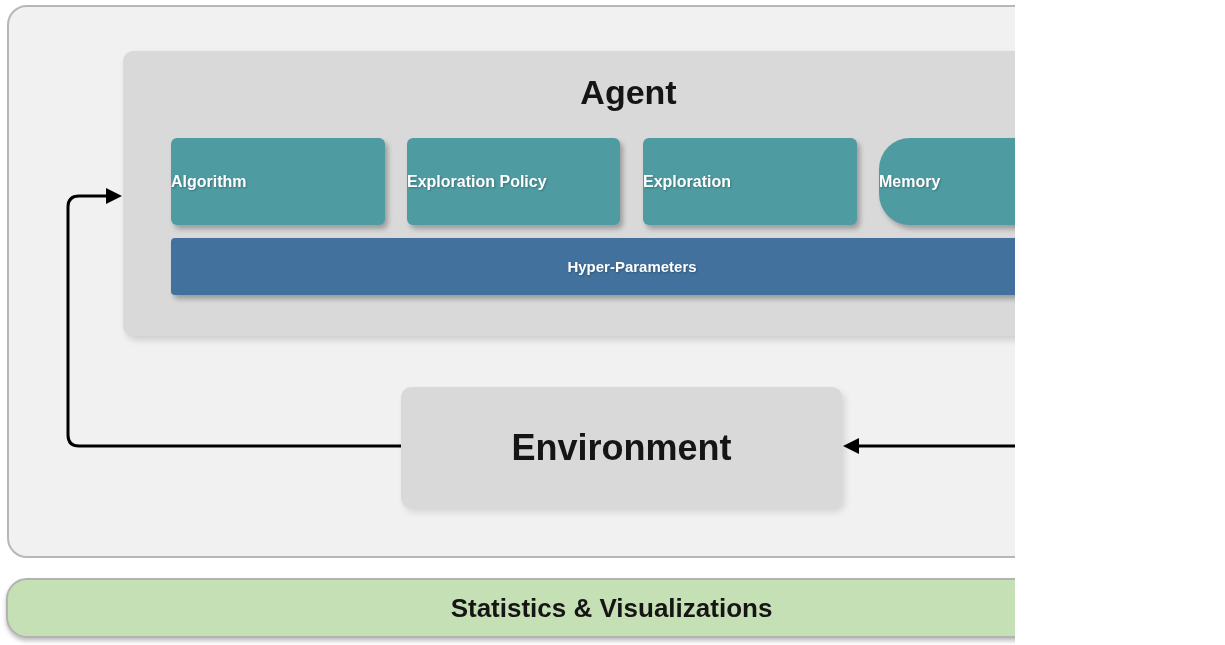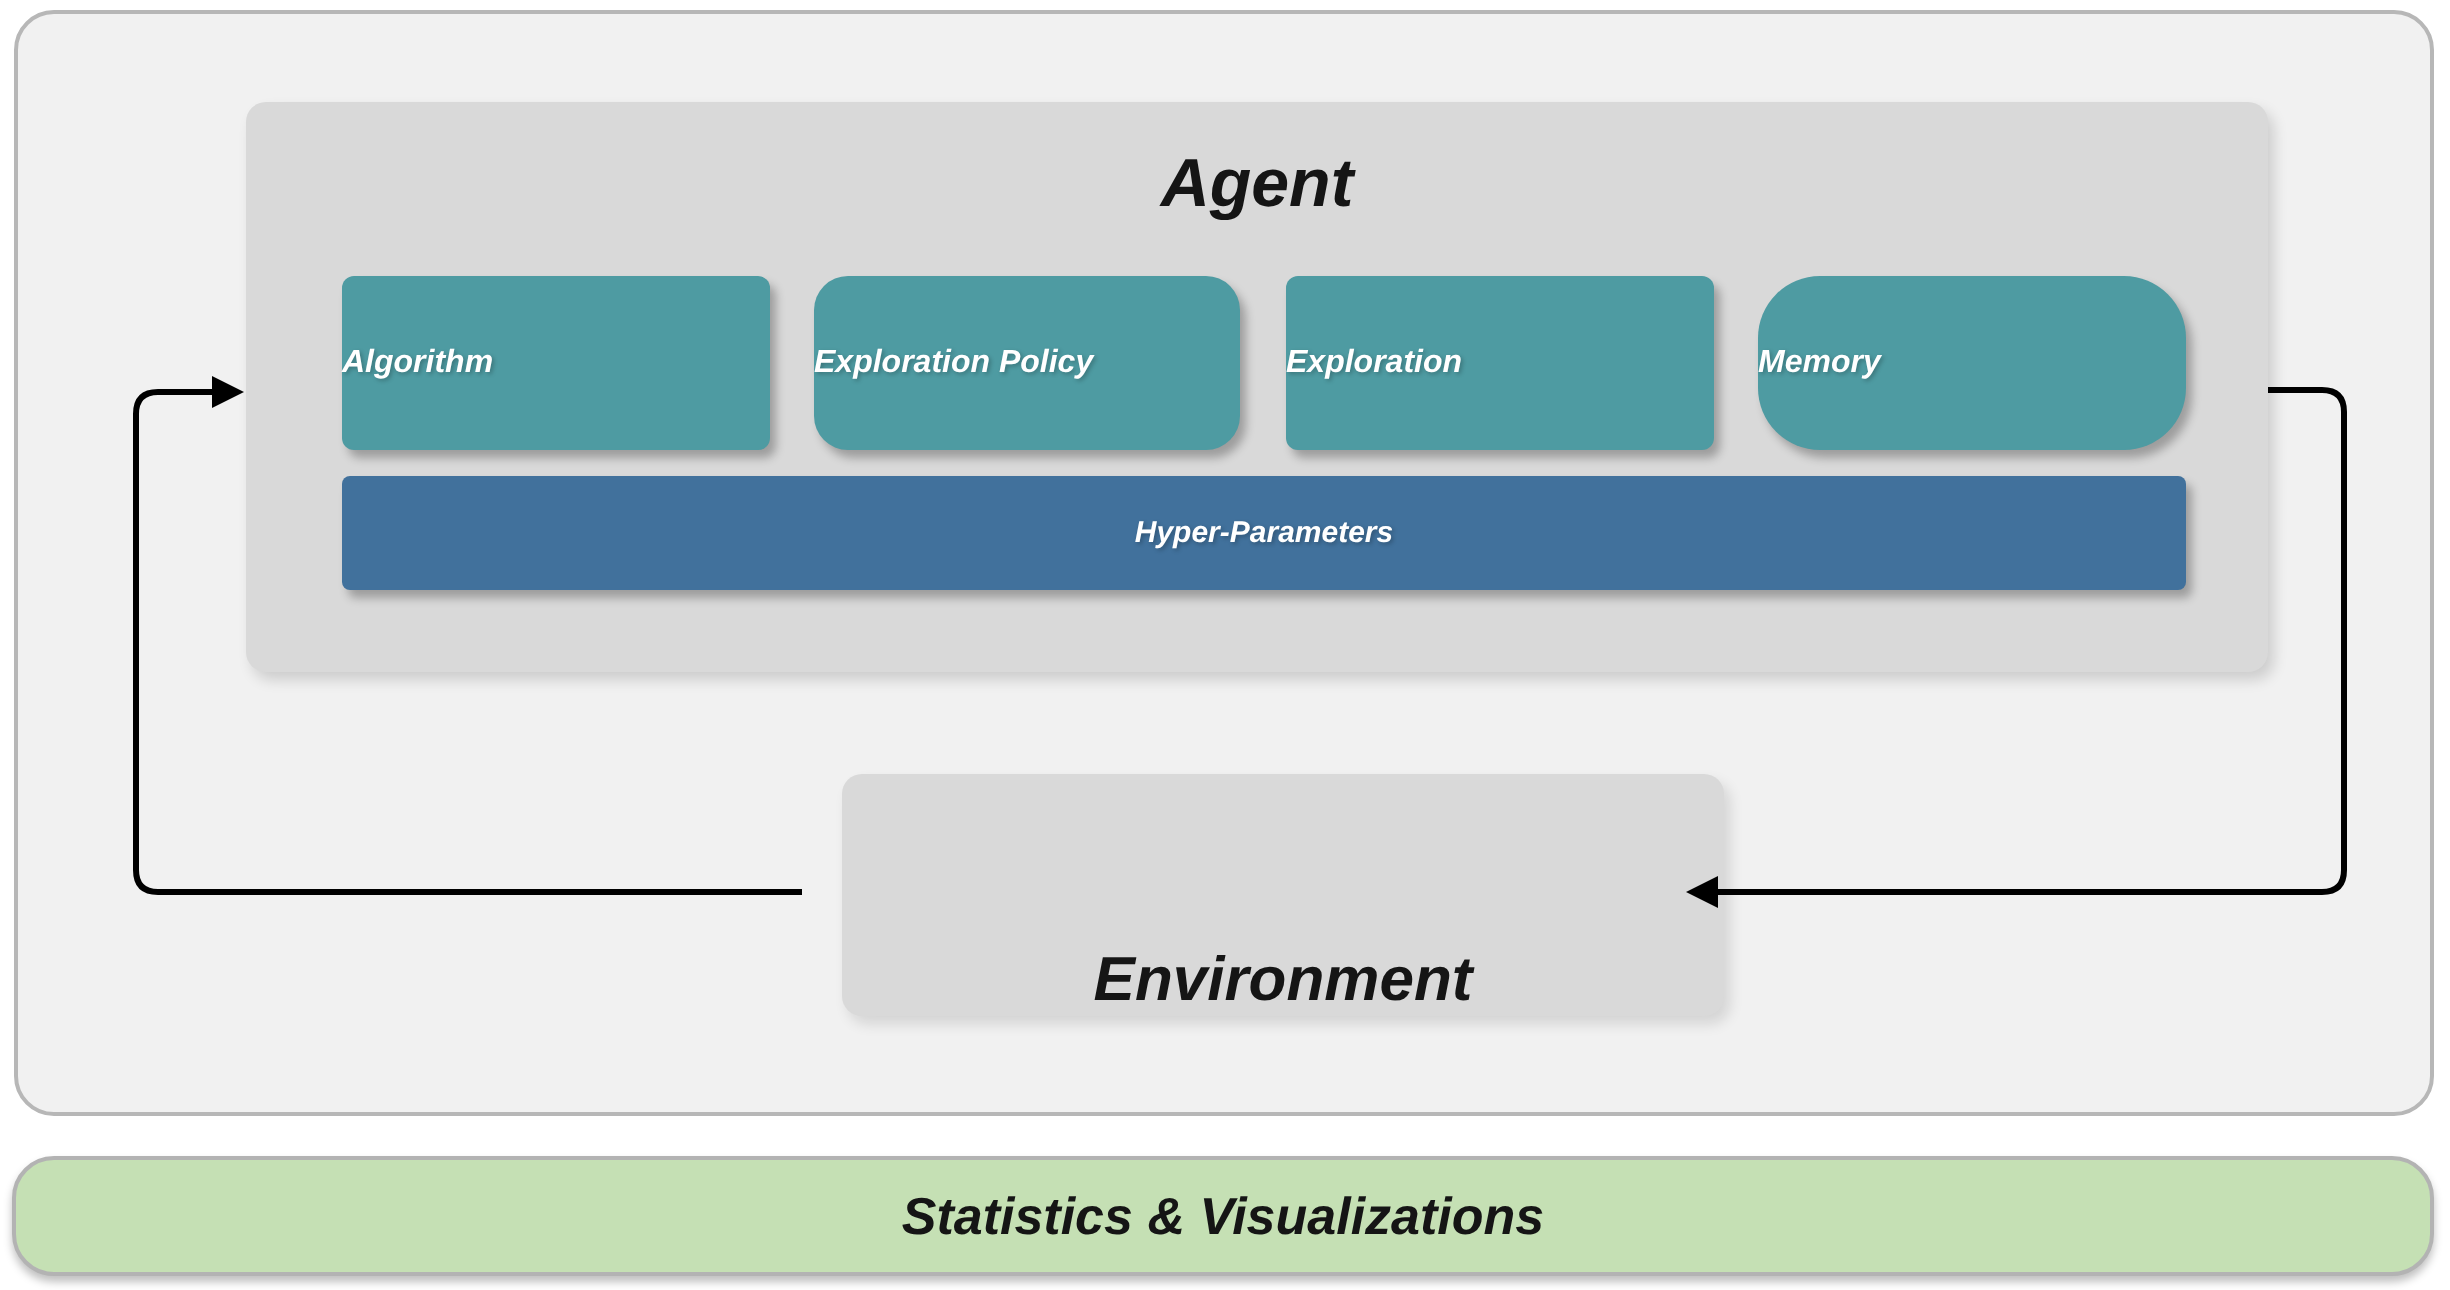"Agent" .stage { font-style: italic -> none; width: 1225px -> 1015px }
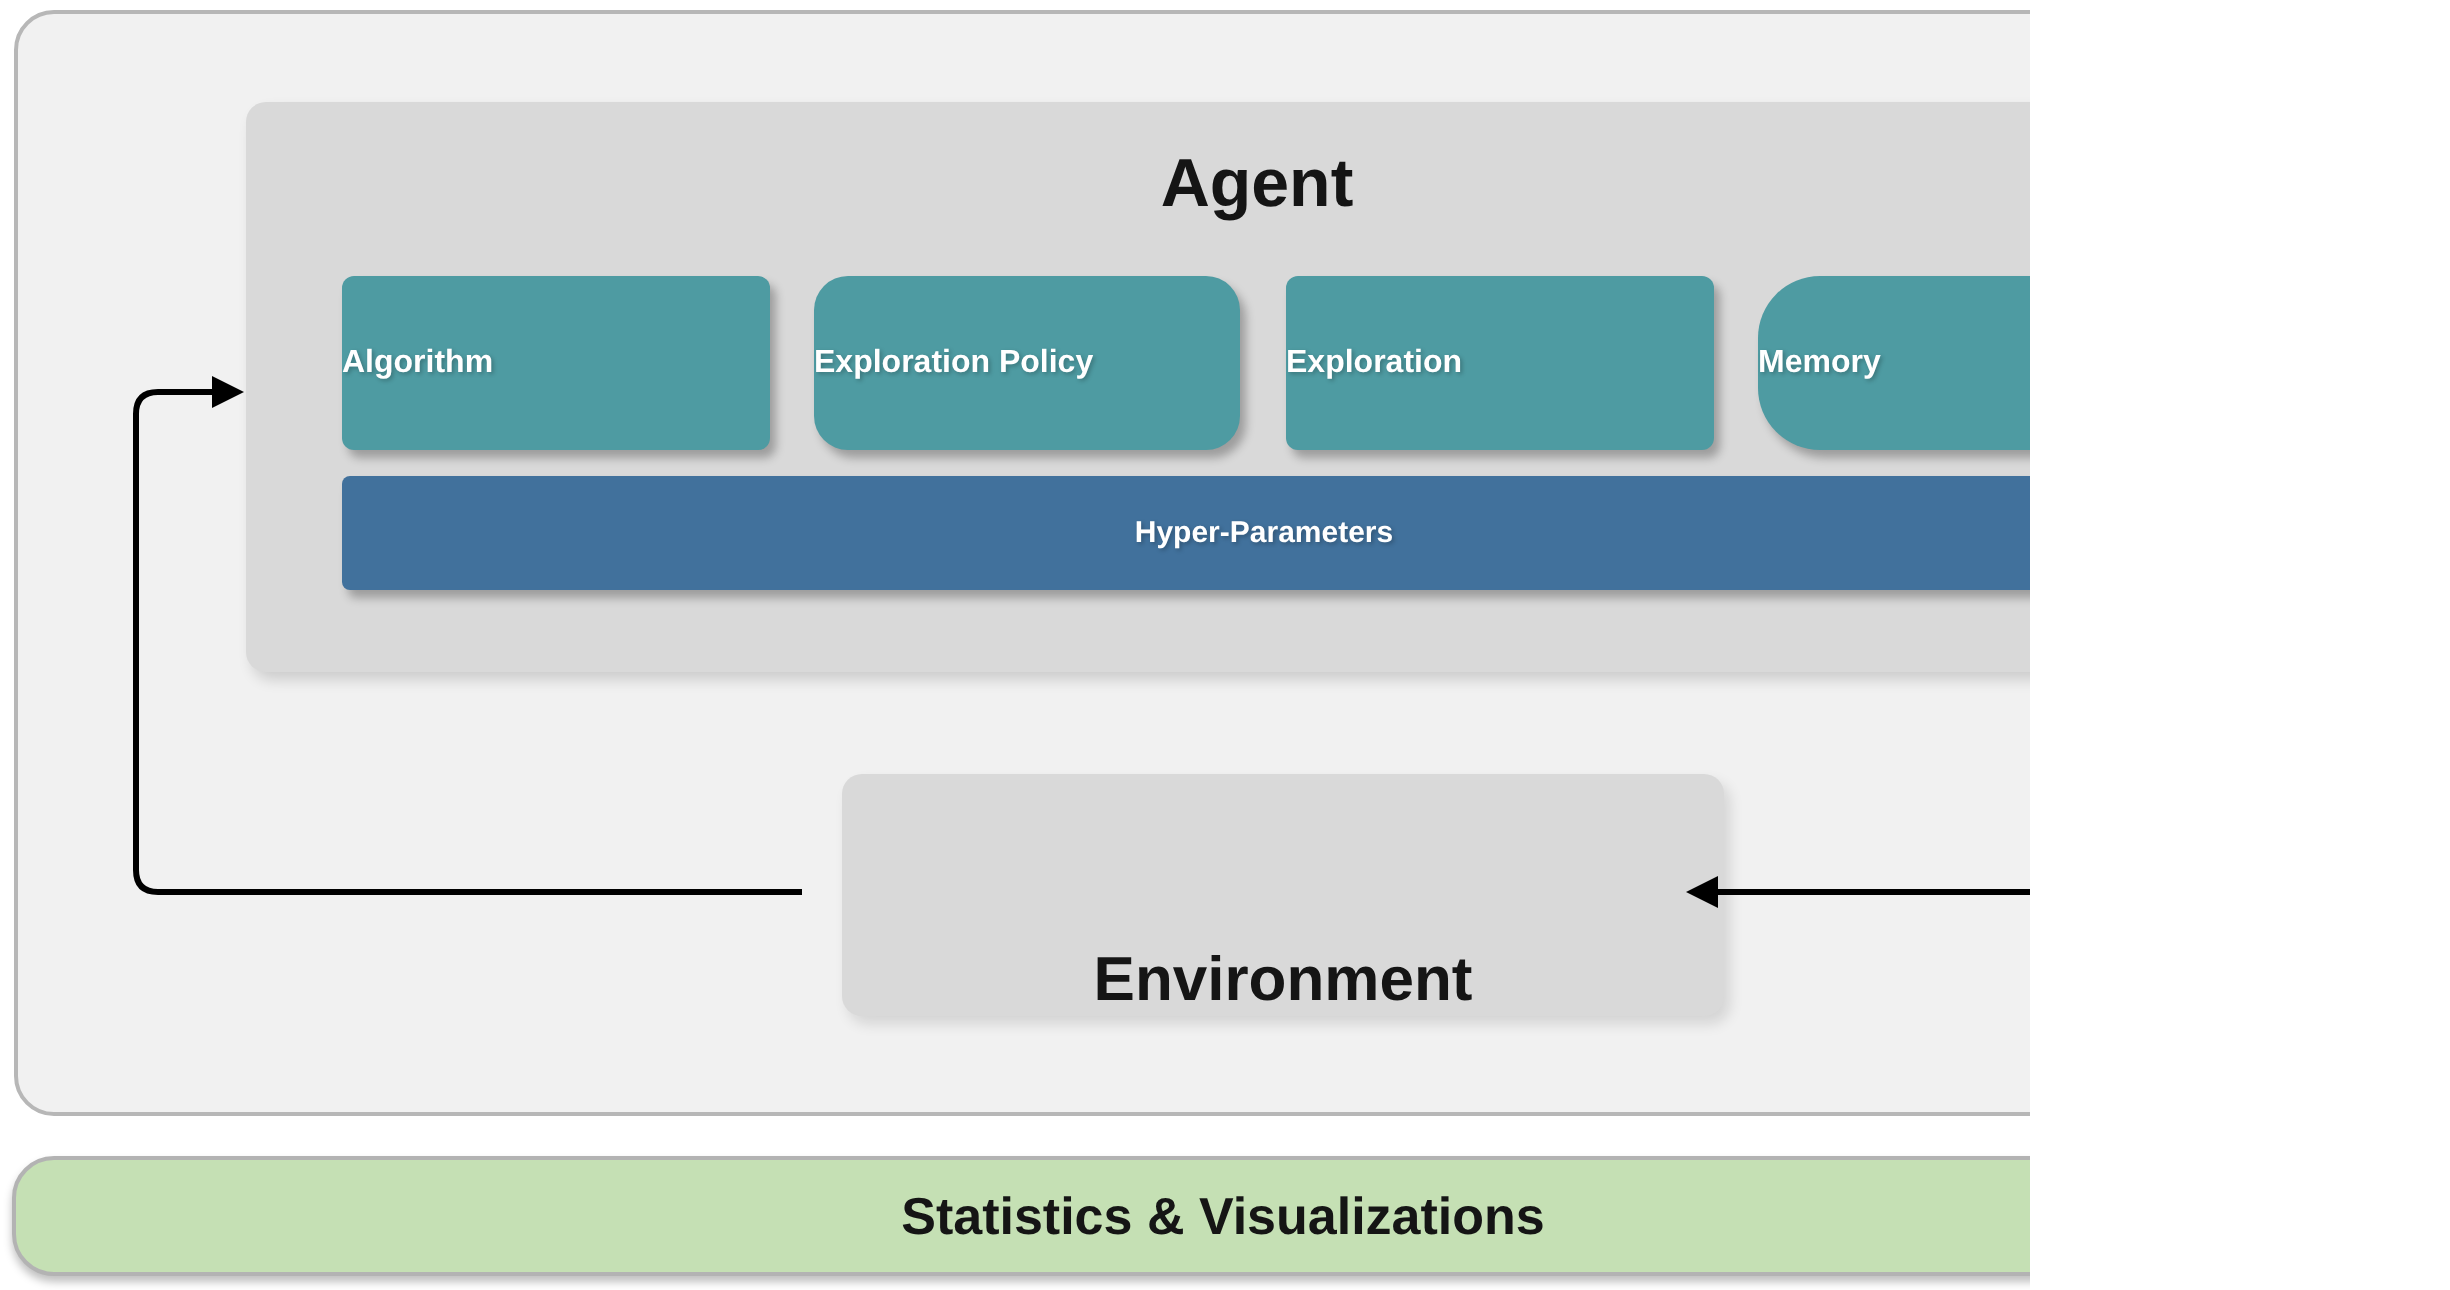"Exploration Policy" .module-exploration { border-radius: 17px -> none }
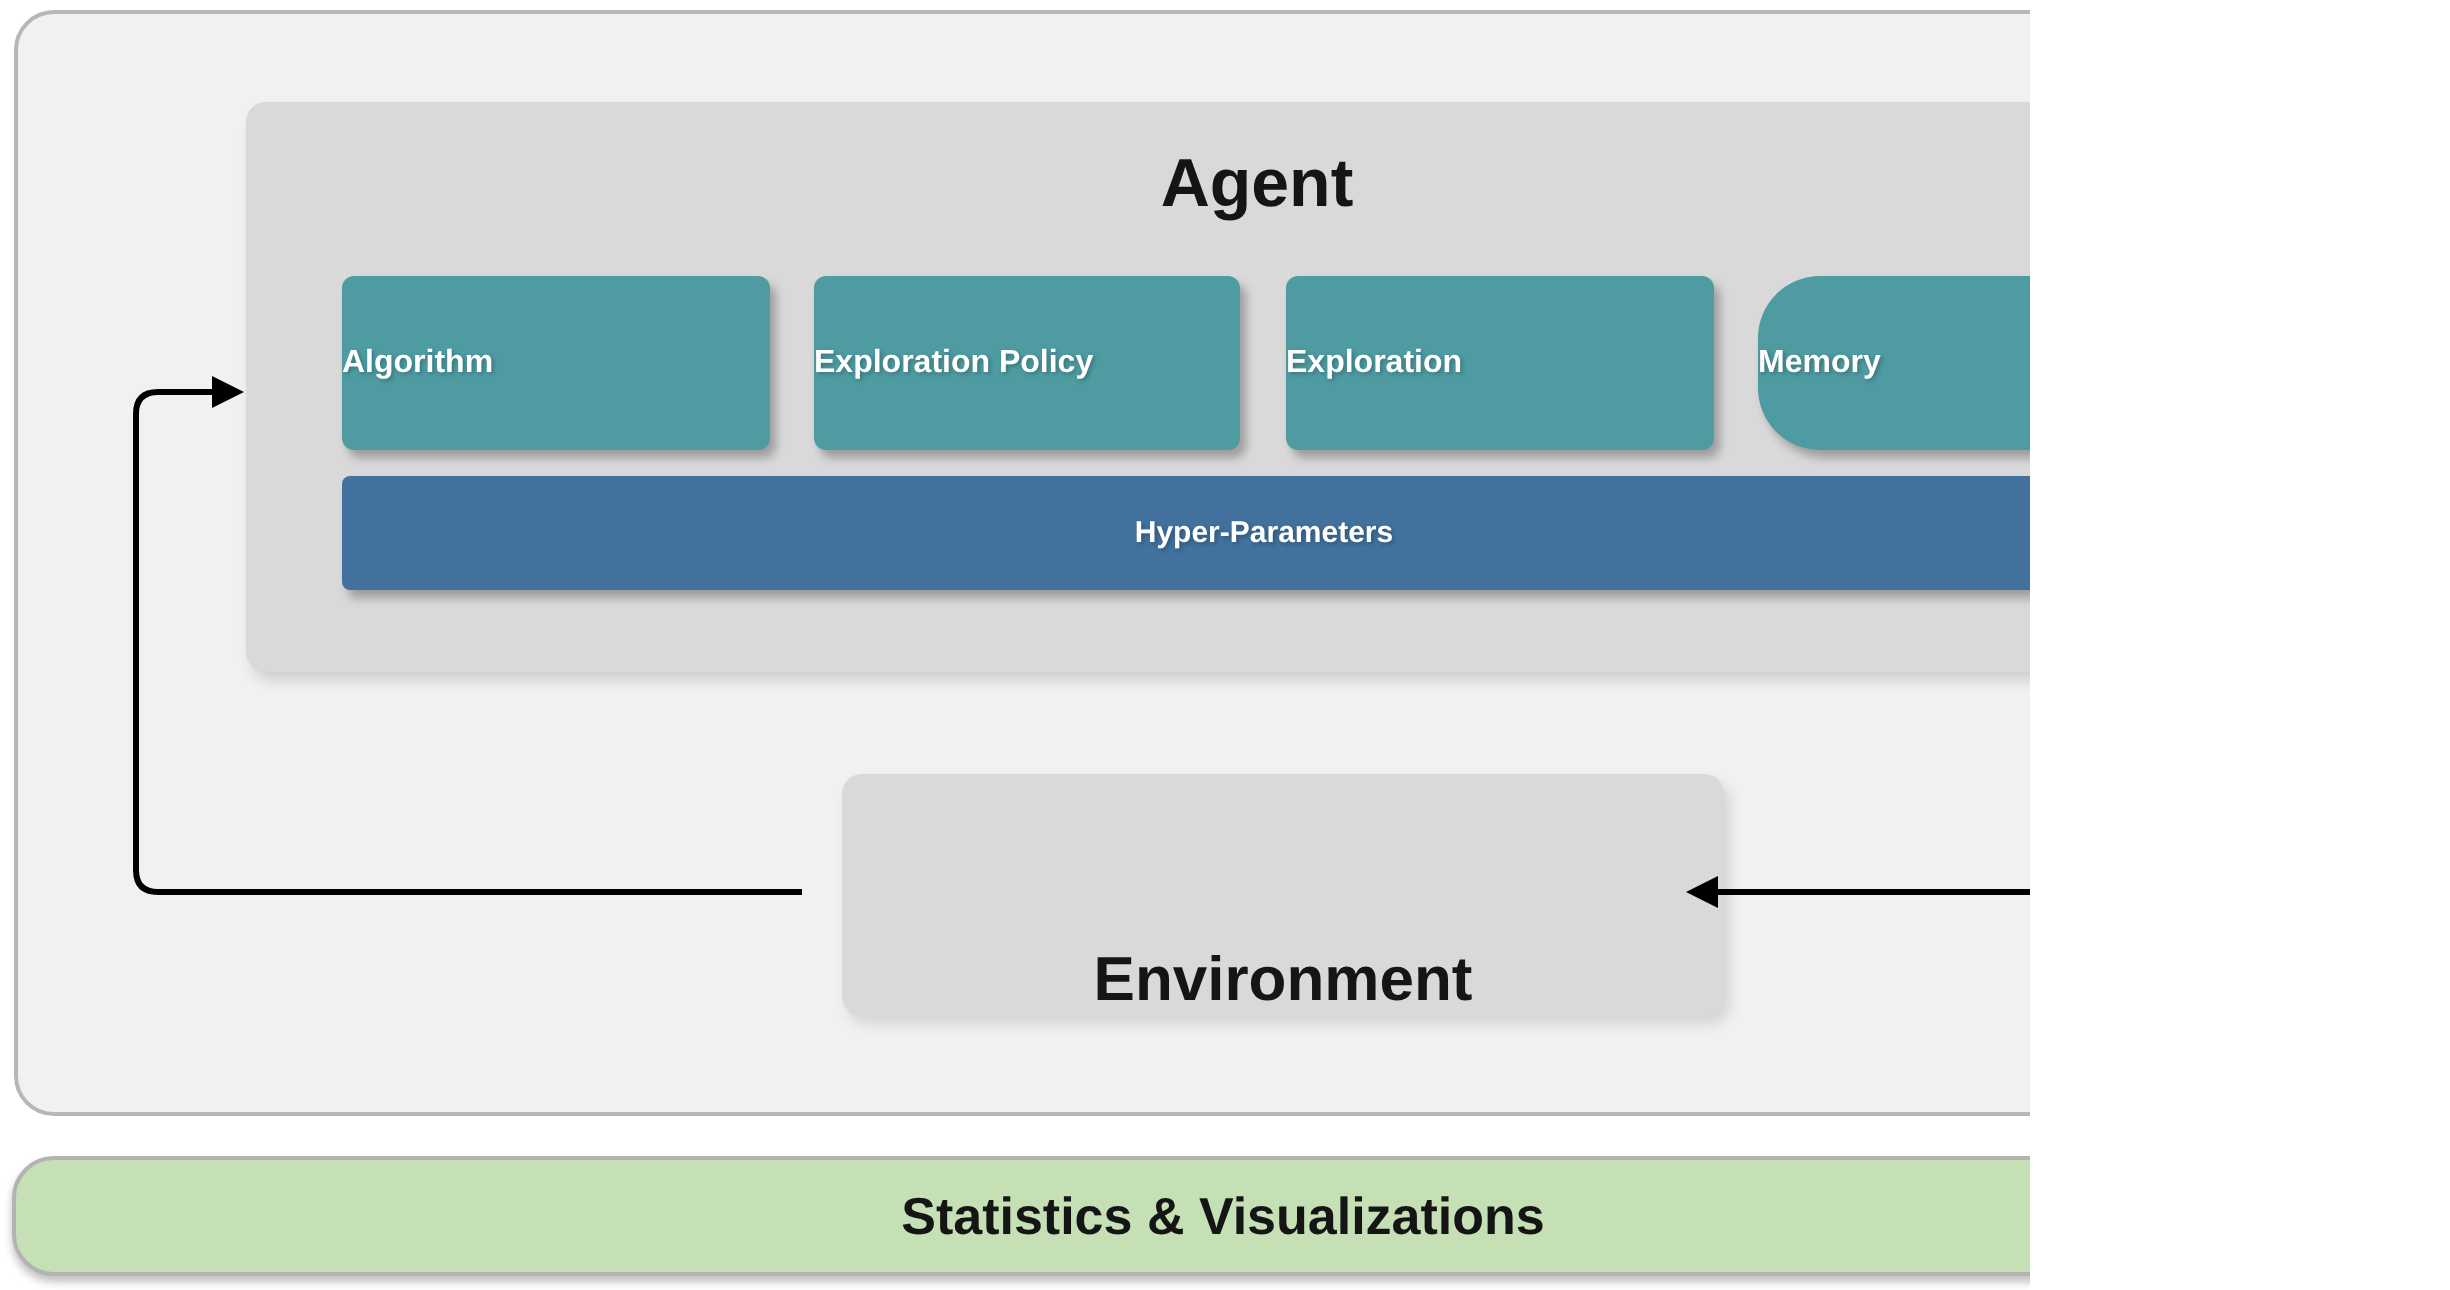"Environment" .environment-box { align-items: flex-end -> center; font-size: 31px -> 36px; margin-left: 20px -> none }
